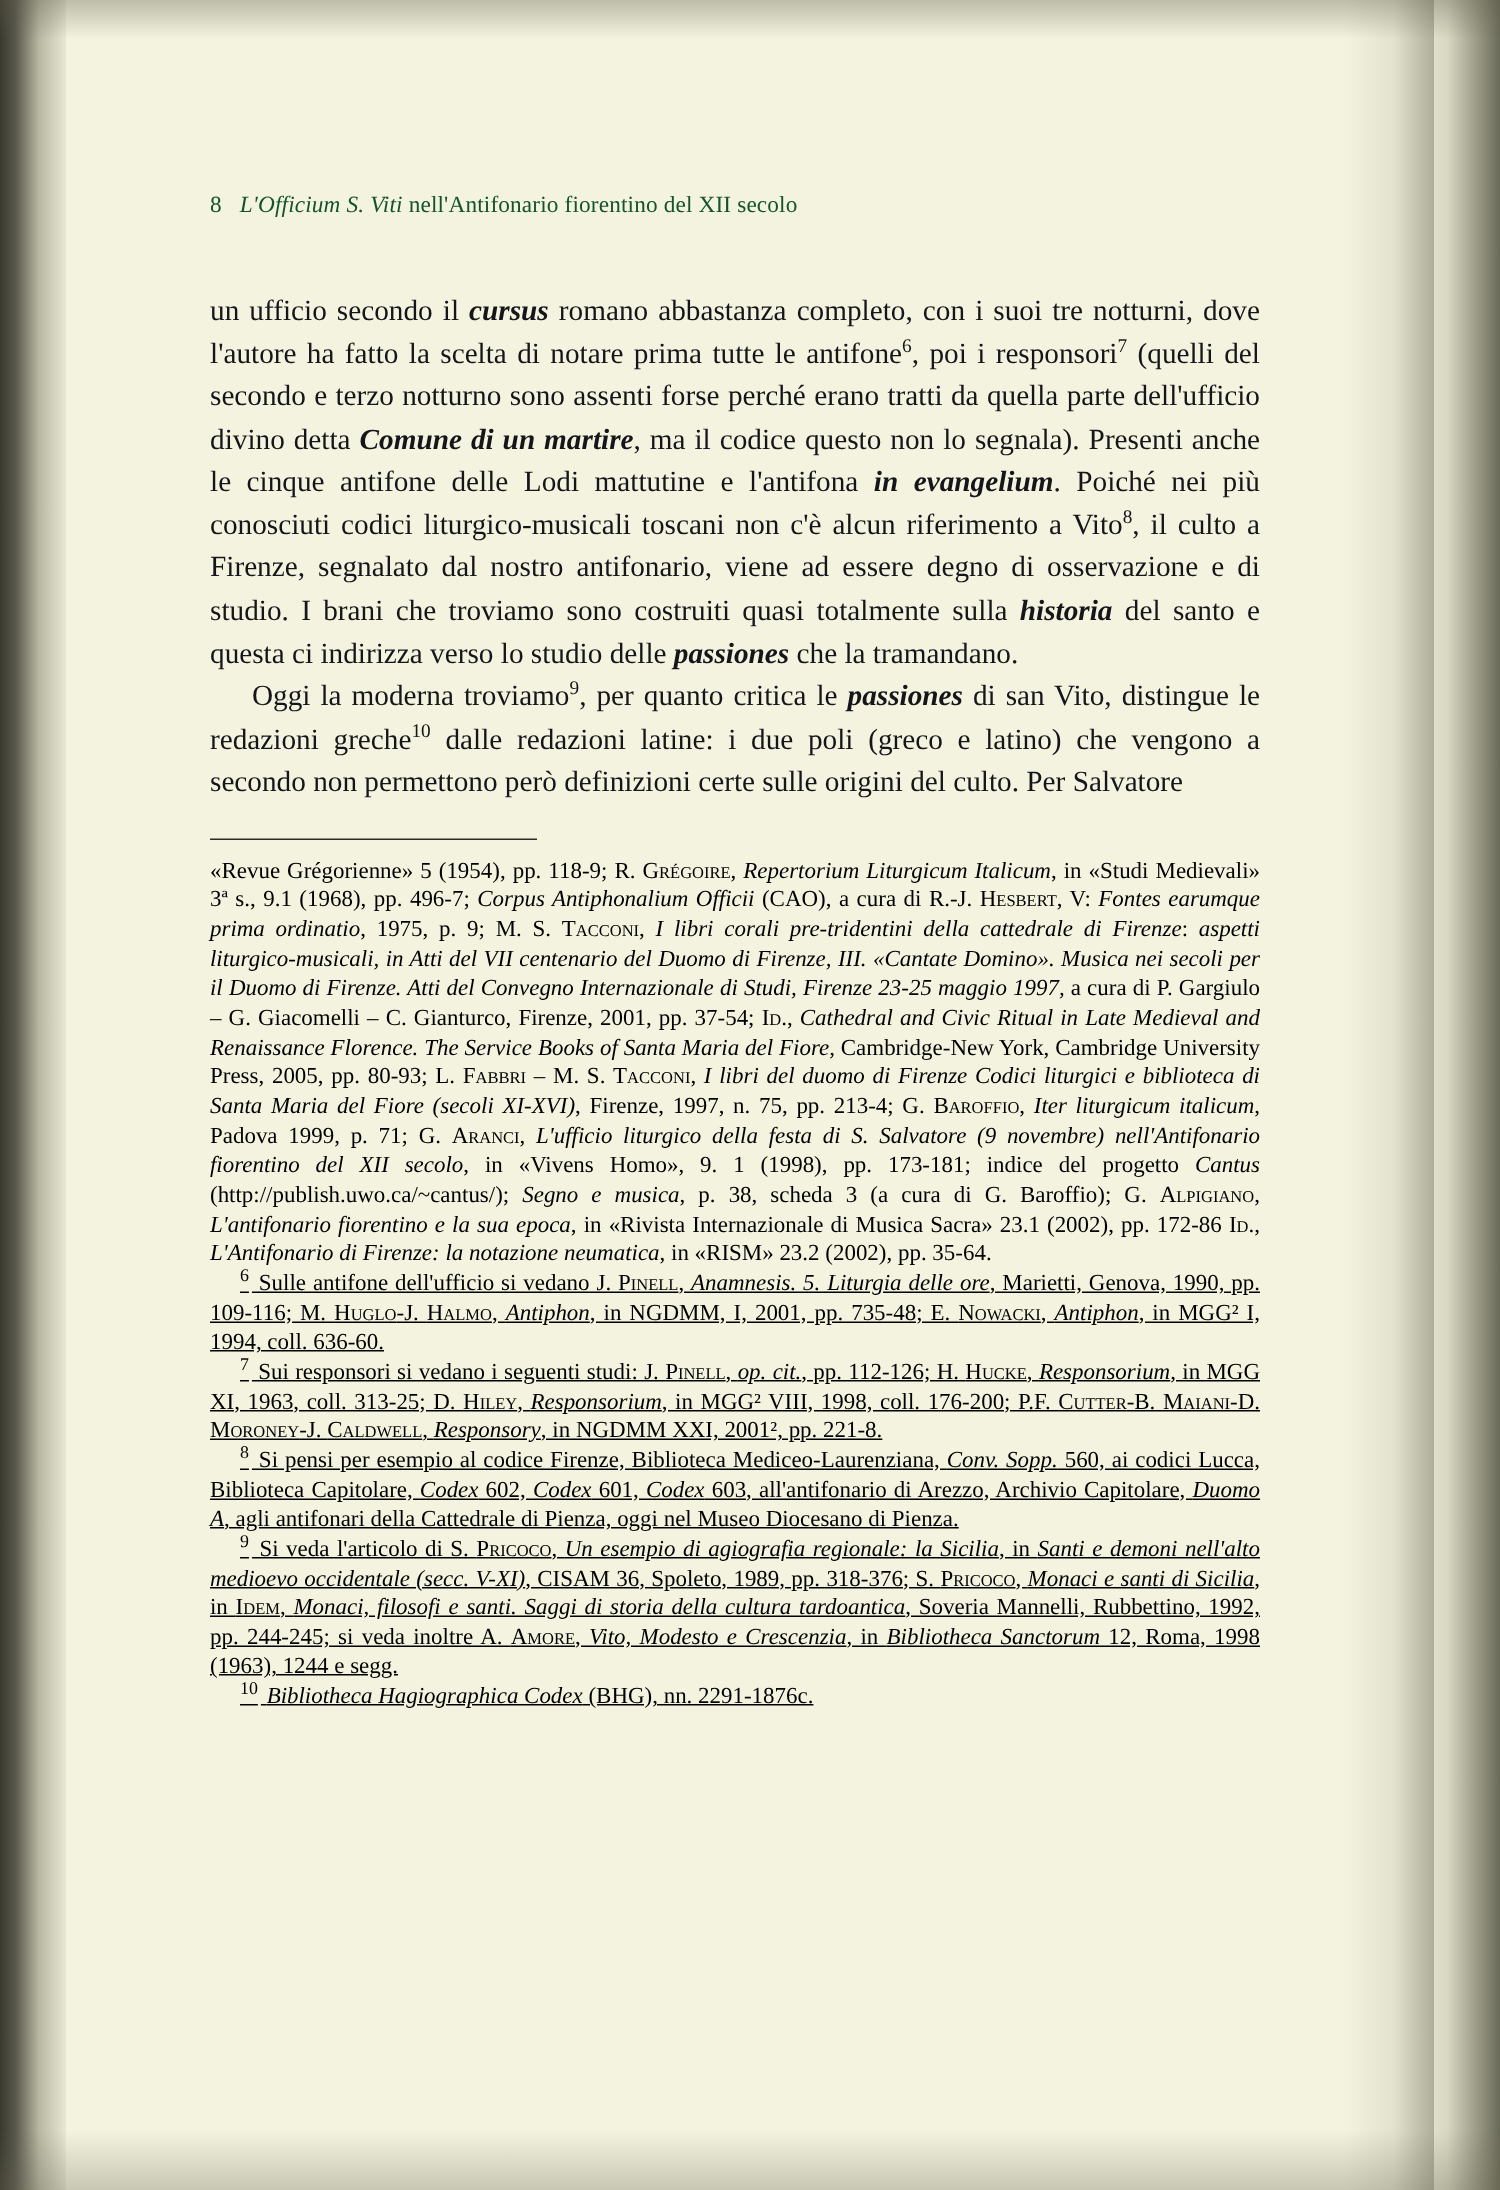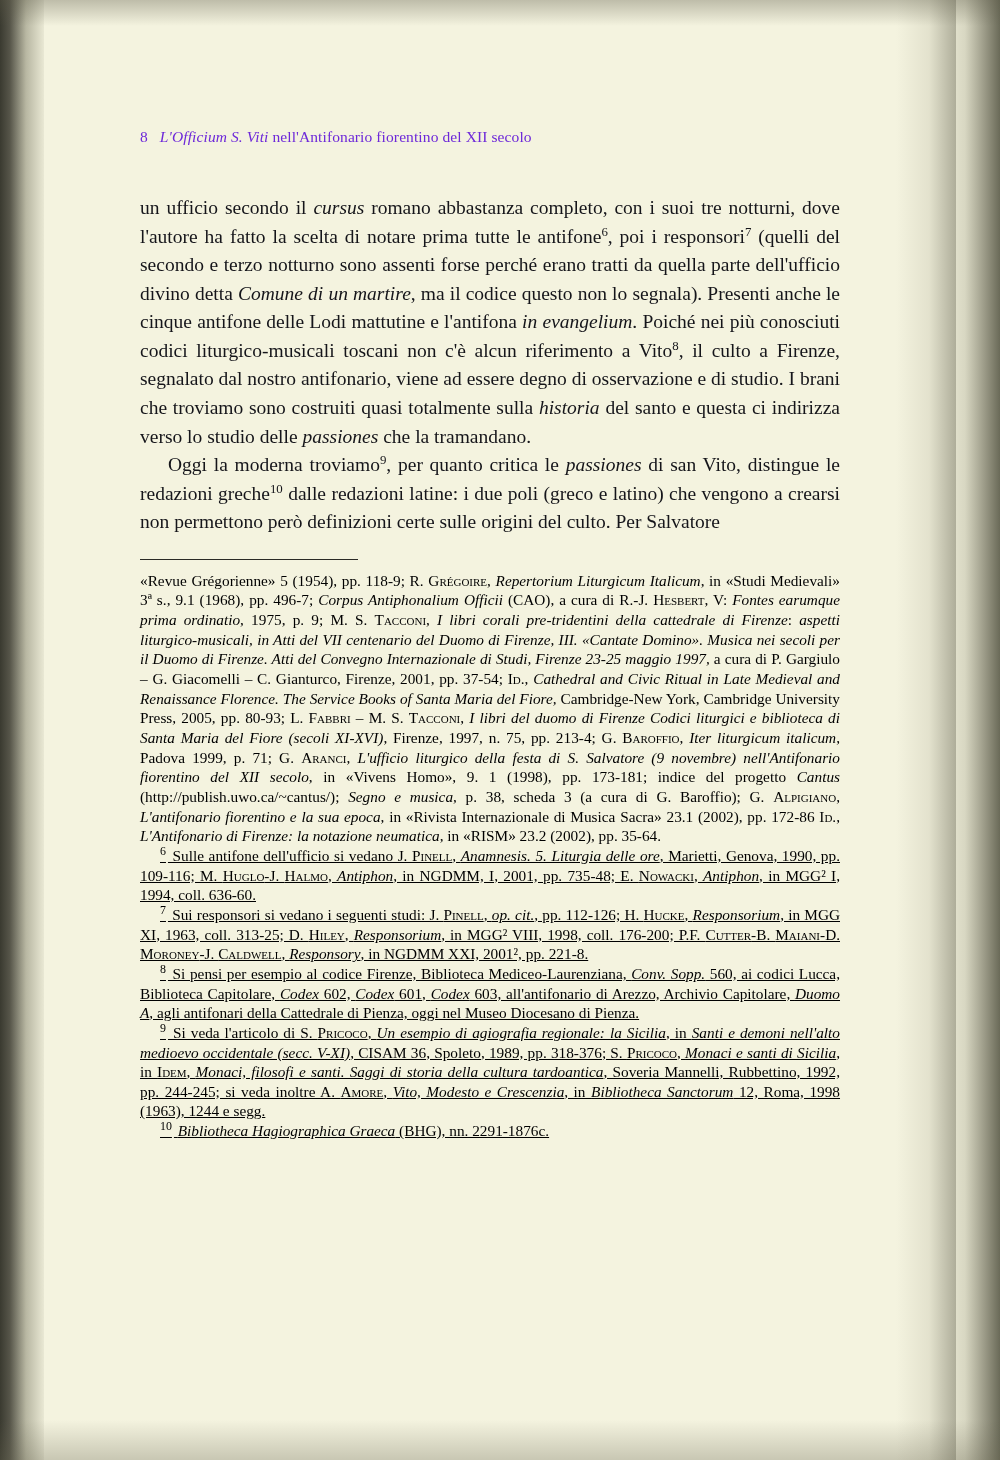"8 L'Officium S. Viti nell'Antifonario" .running-head { color: #6d28d9 -> #14532d }
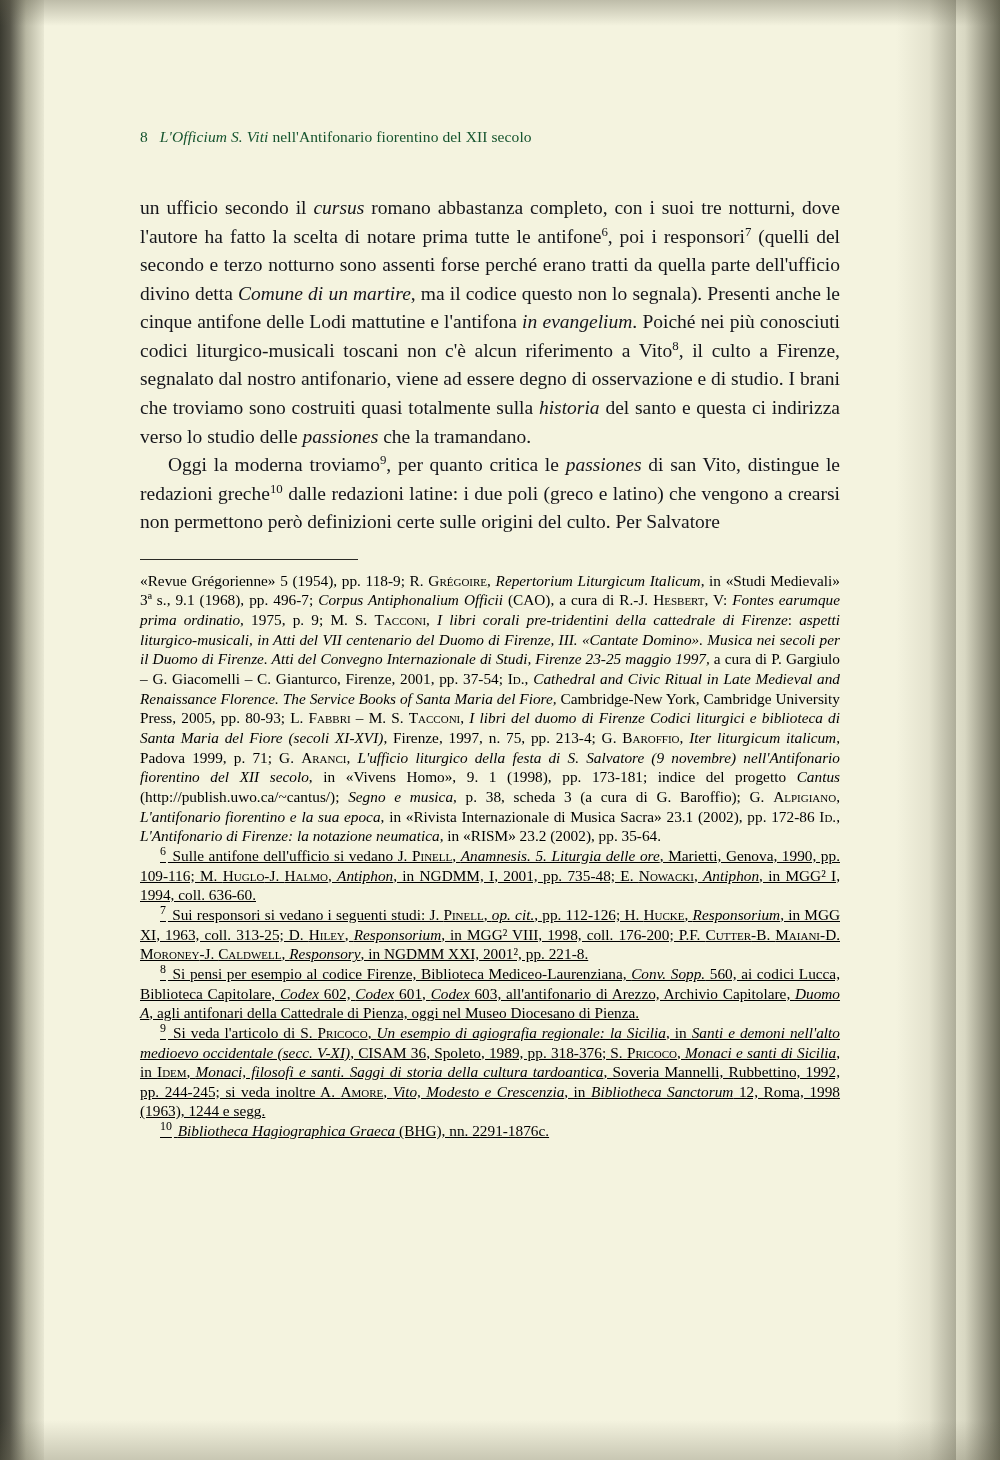"cursus" .body-text i { font-weight: none -> bold }
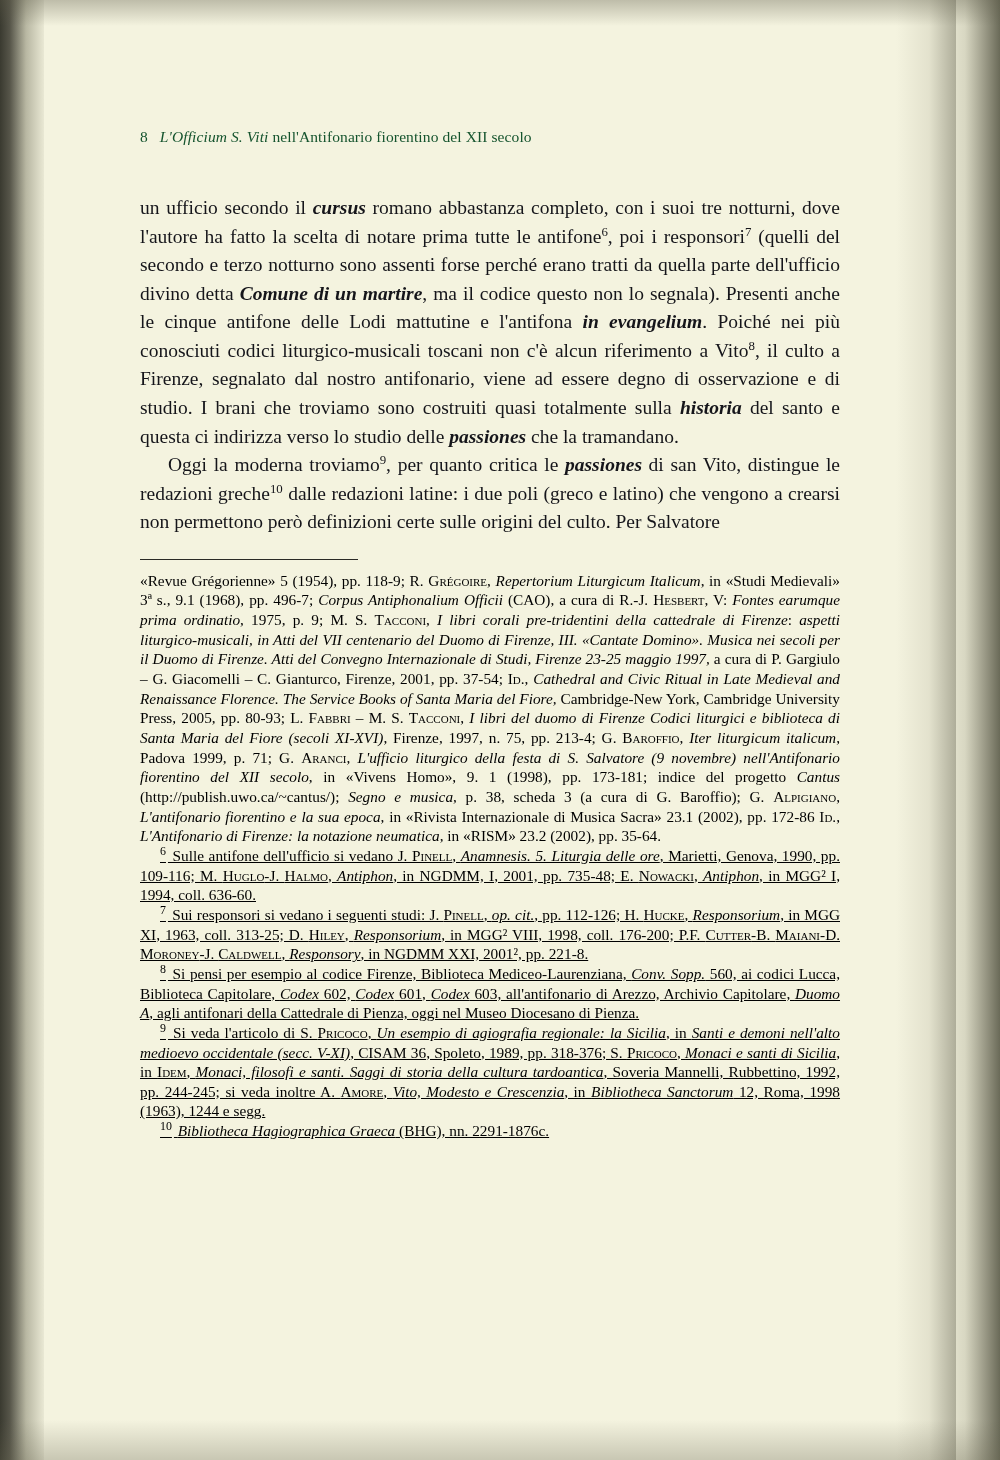"dalle redazioni latine: i due" span { text: crearsi -> secondo }
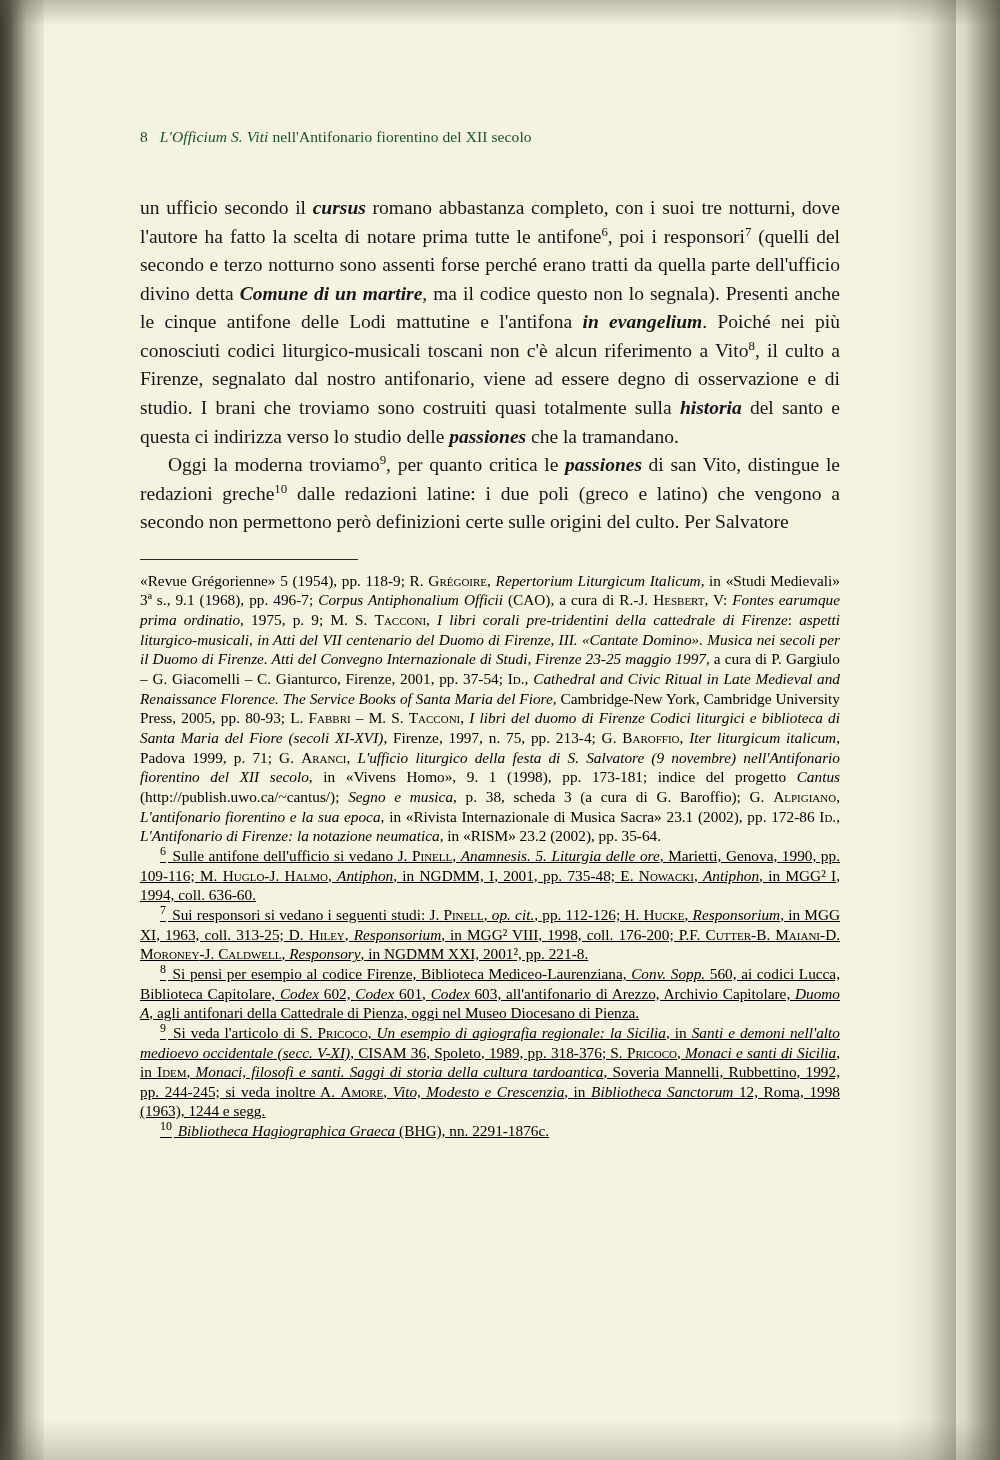"Bibliotheca Hagiographica Graeca" i { text: Graeca -> Codex }
